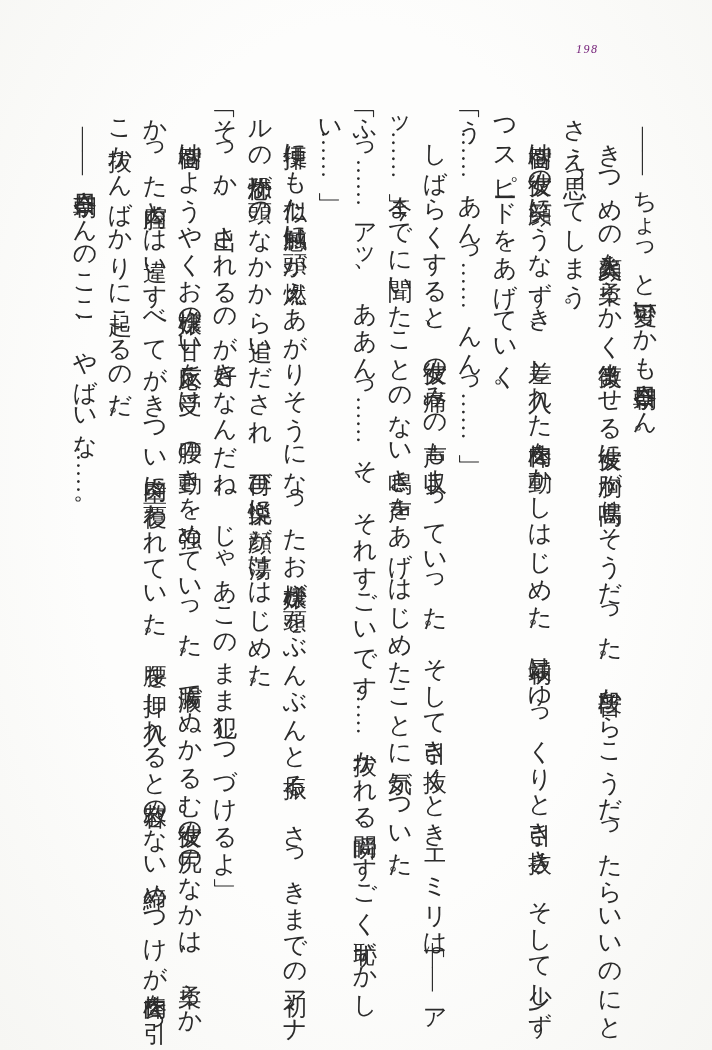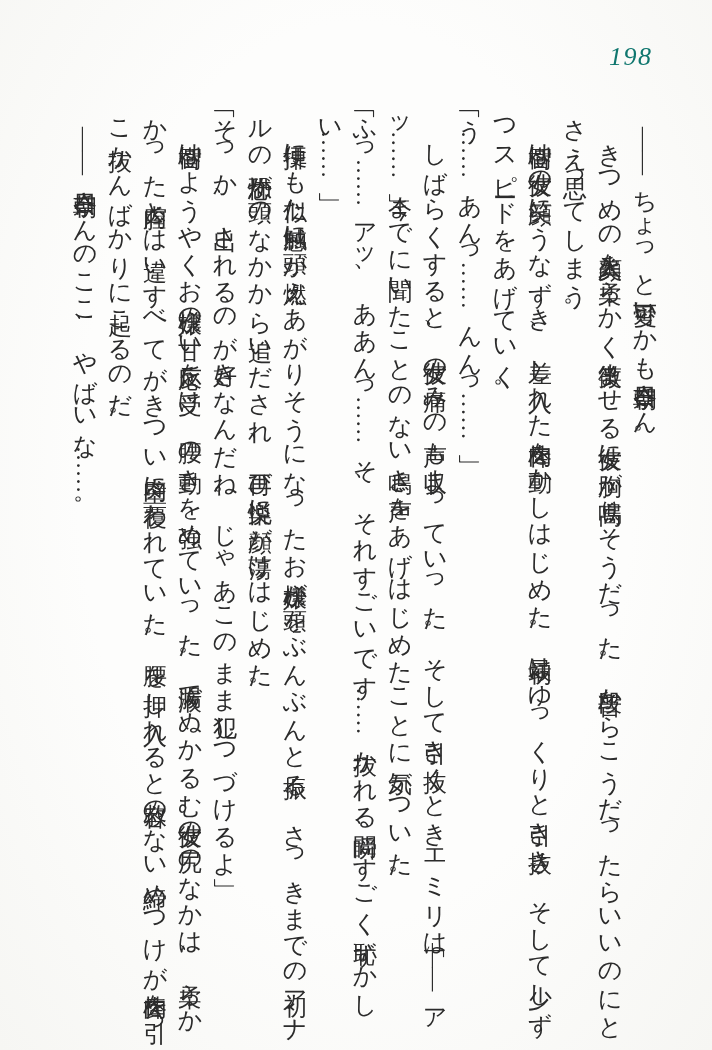"198" .page-number { color: #0f766e -> #701a75; font-size: 26px -> 12px; left: 609px -> 576px }
